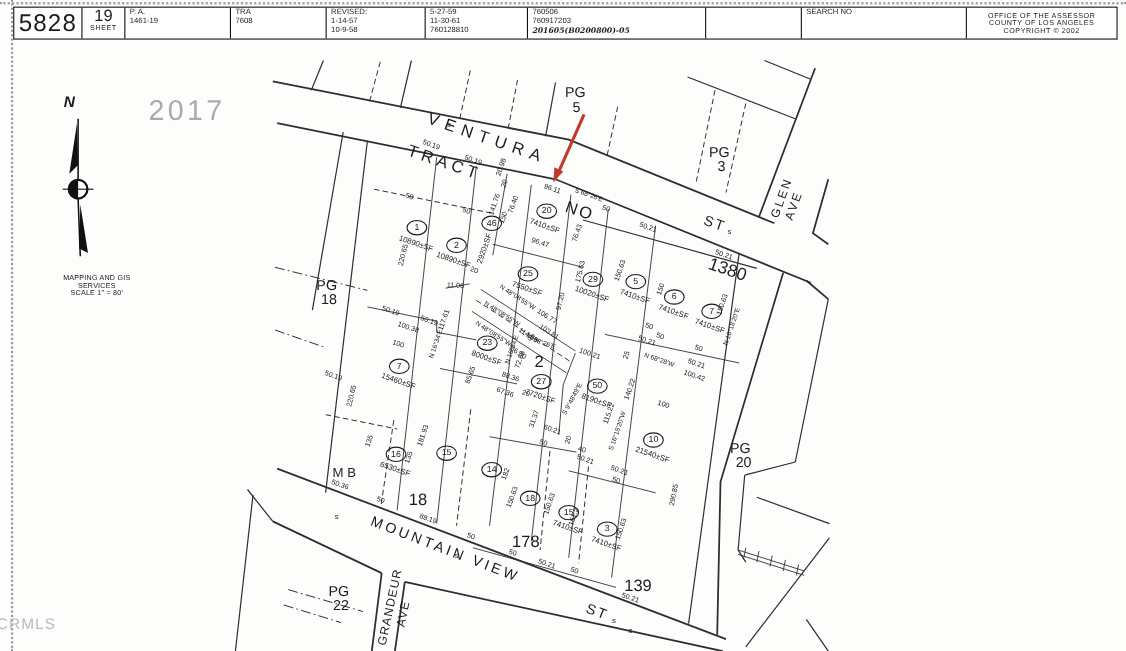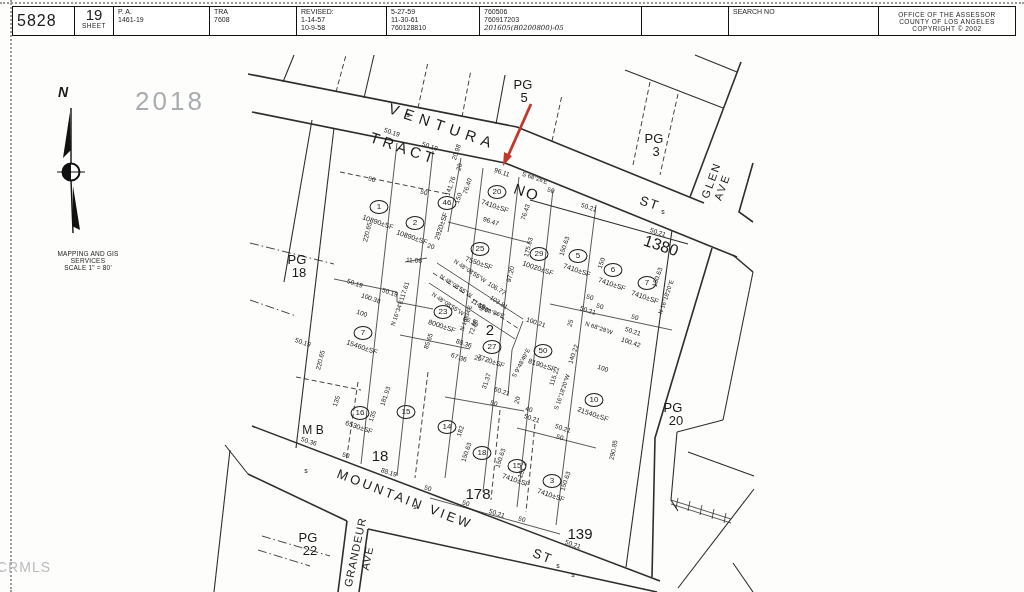"5828" .hcell .xl { font-size: 16px -> 22px; text-align: left -> right }
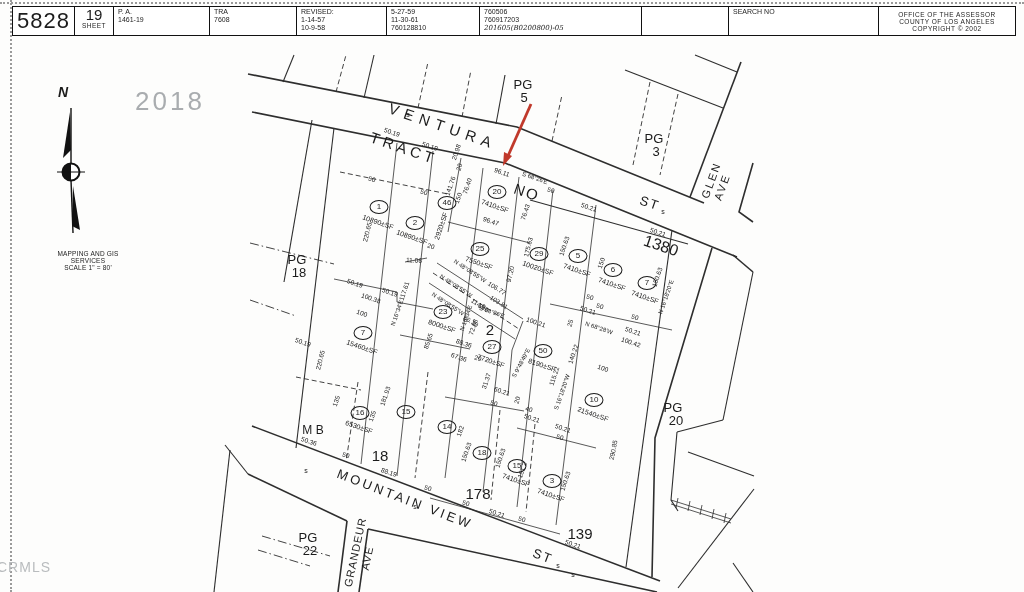"201605(B0200800)-05" .hcell .hand { font-weight: normal -> bold }
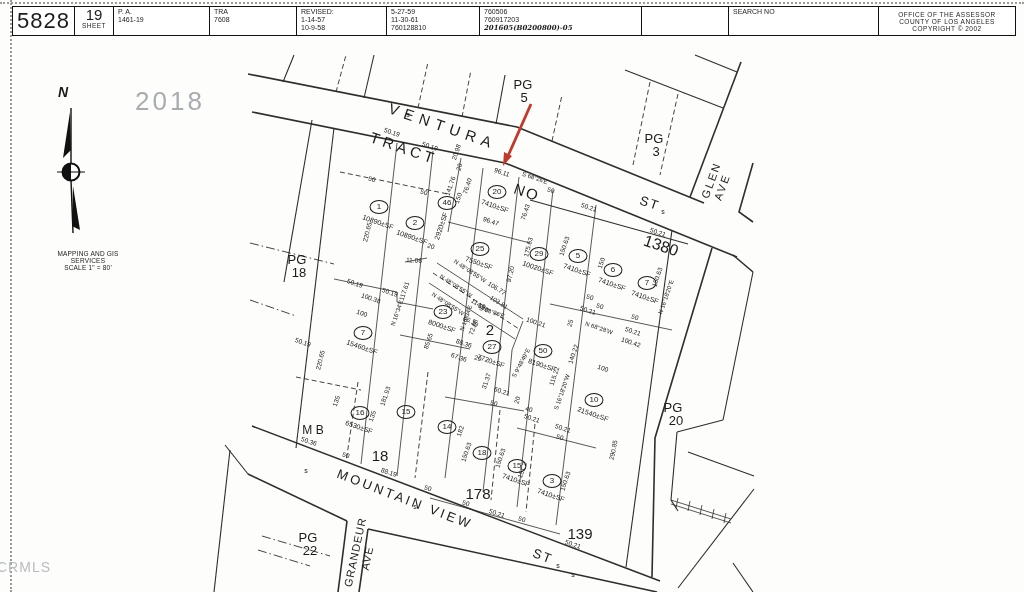"2018" span.ml { text: 2018 -> 2017 }
